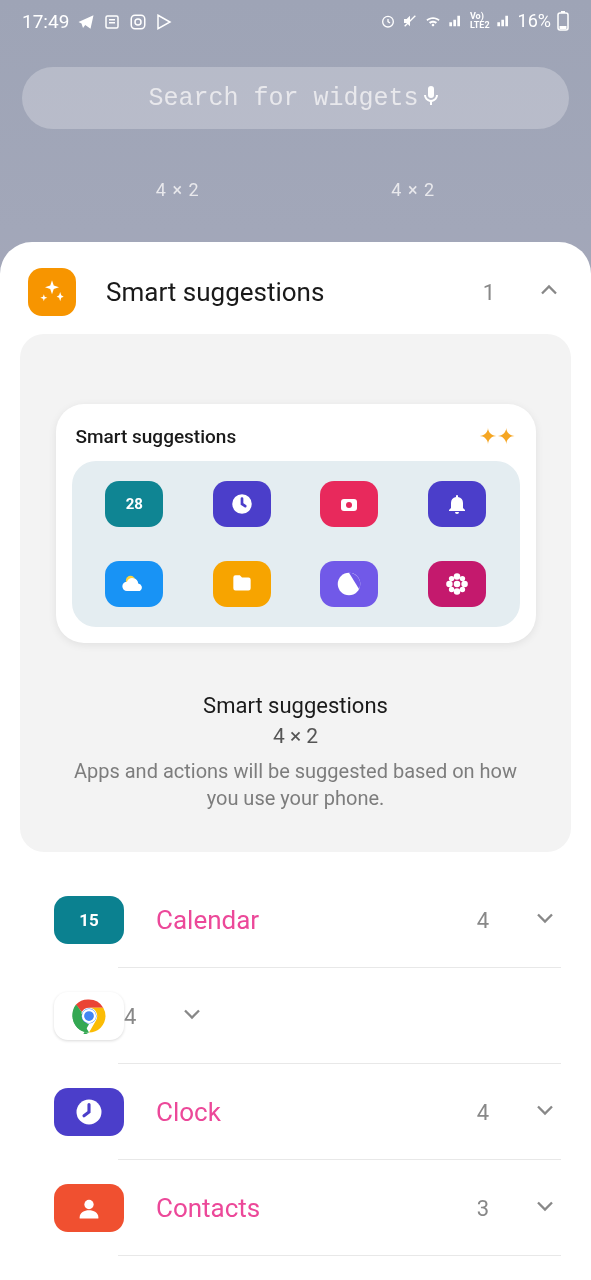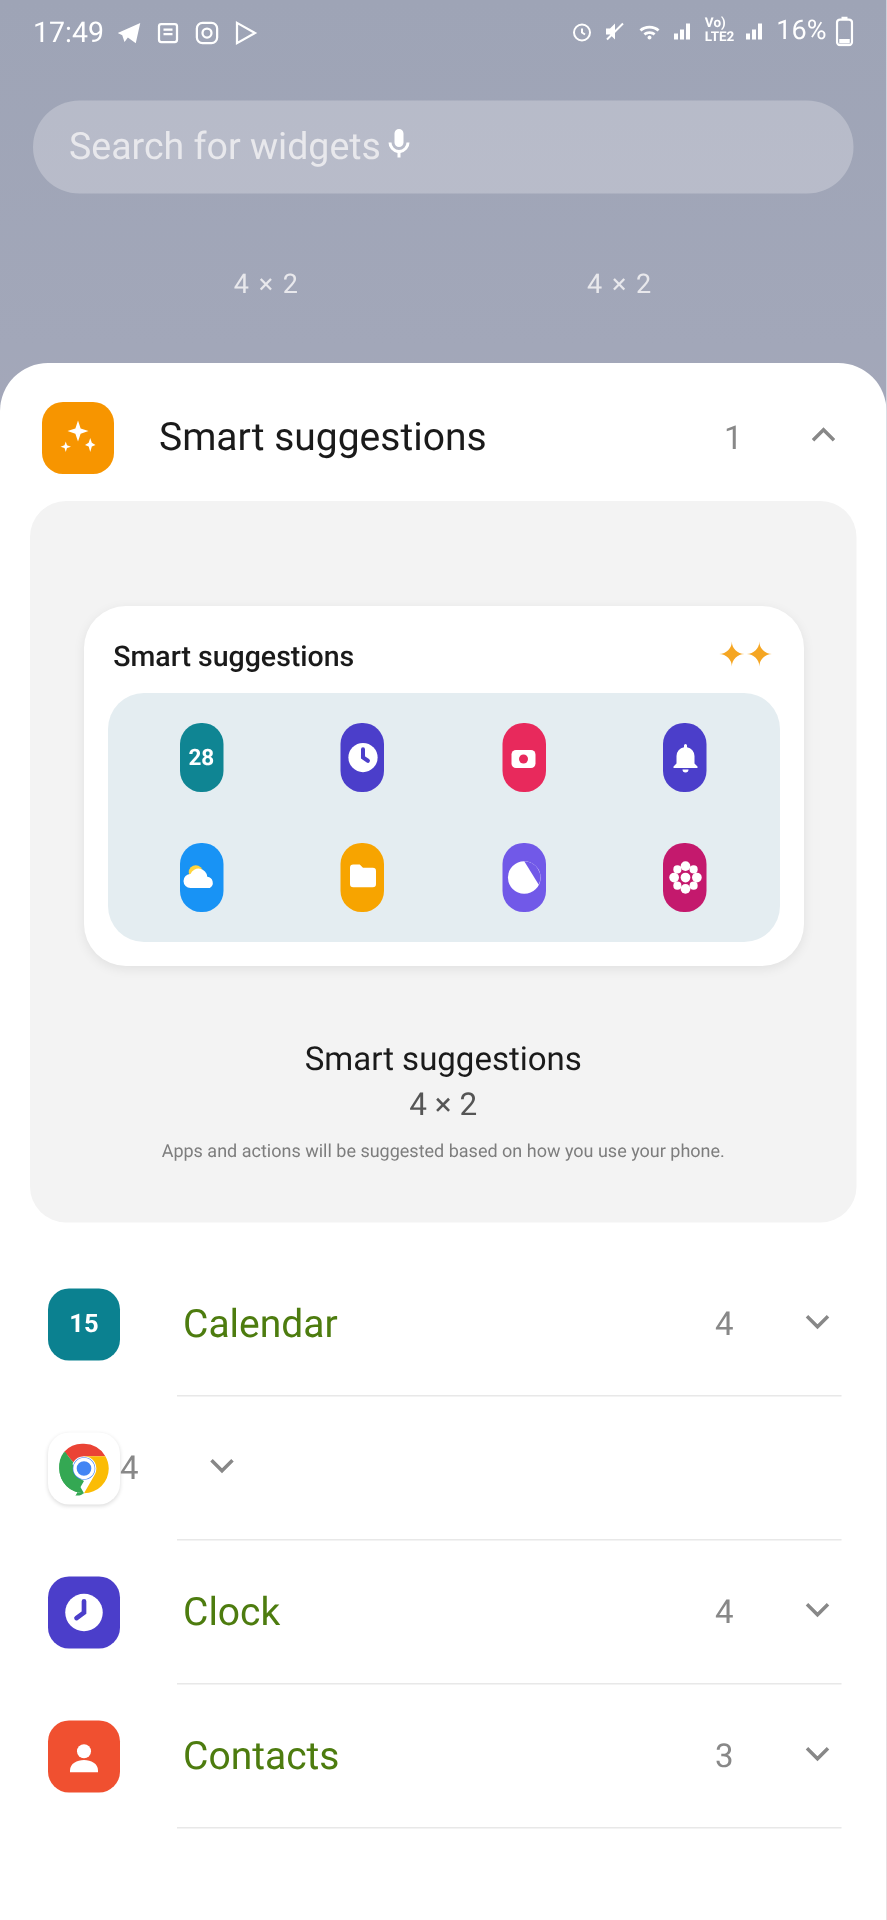"Search for widgets" .search-bar { font-family: none -> Liberation Mono, monospace; justify-content: flex-start -> center }
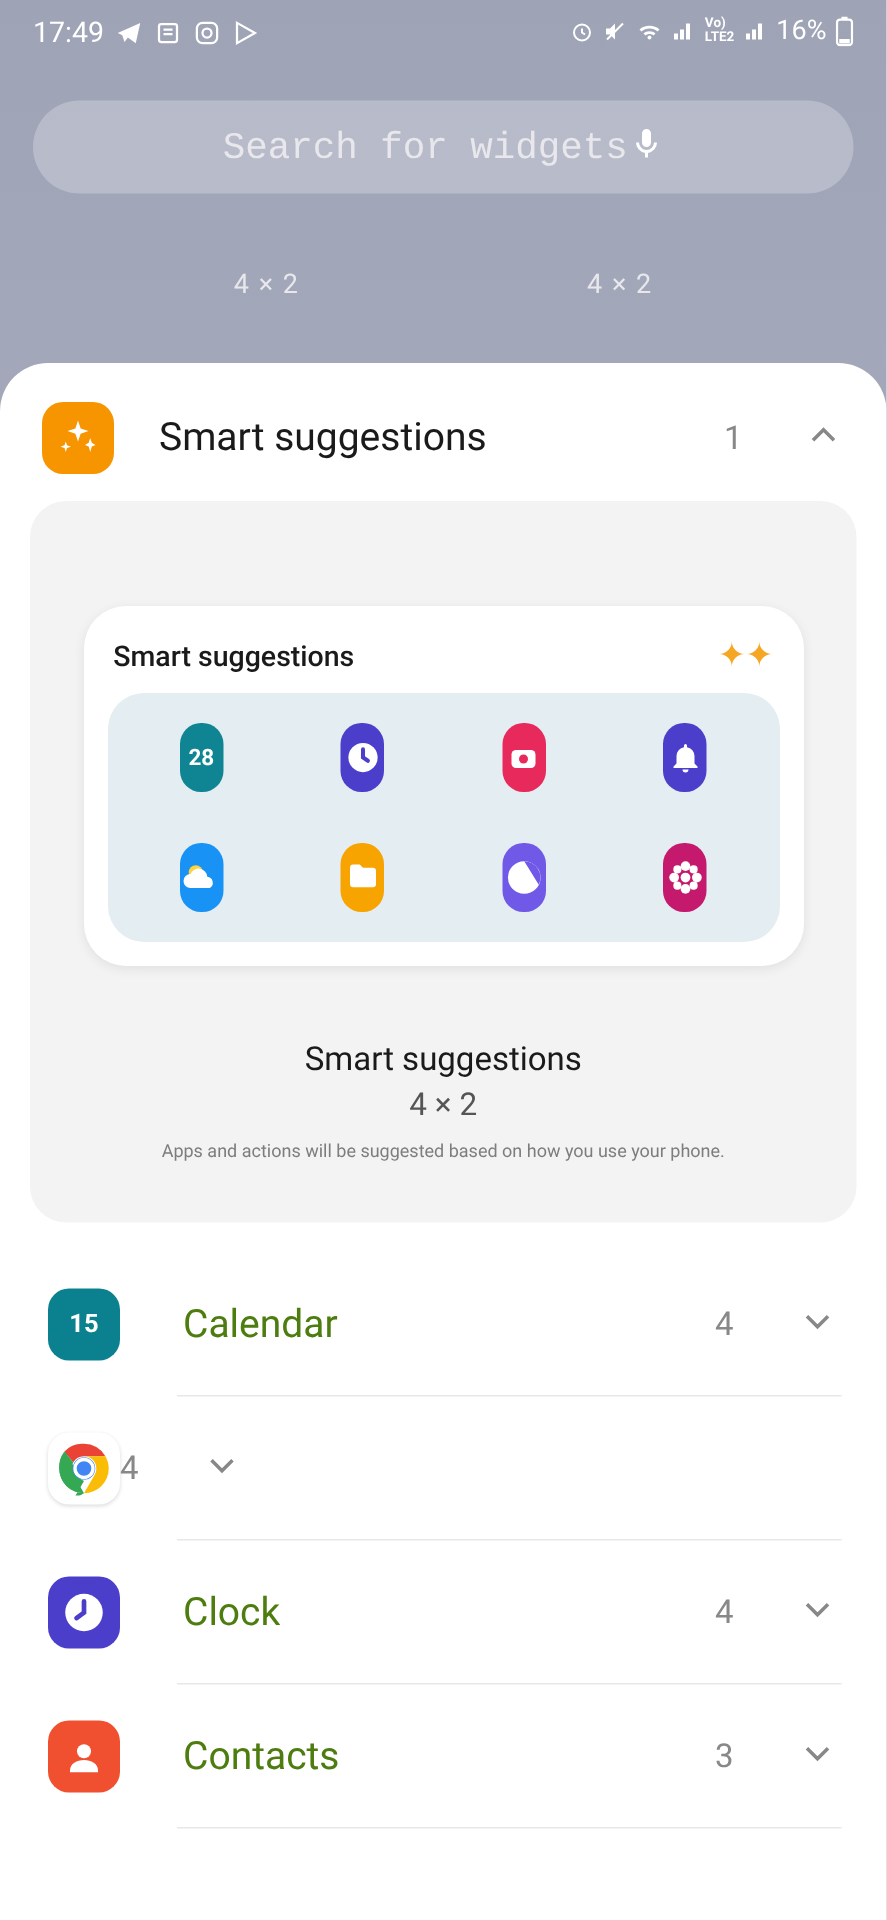"28" .app-icon { width: 29px -> 58px }
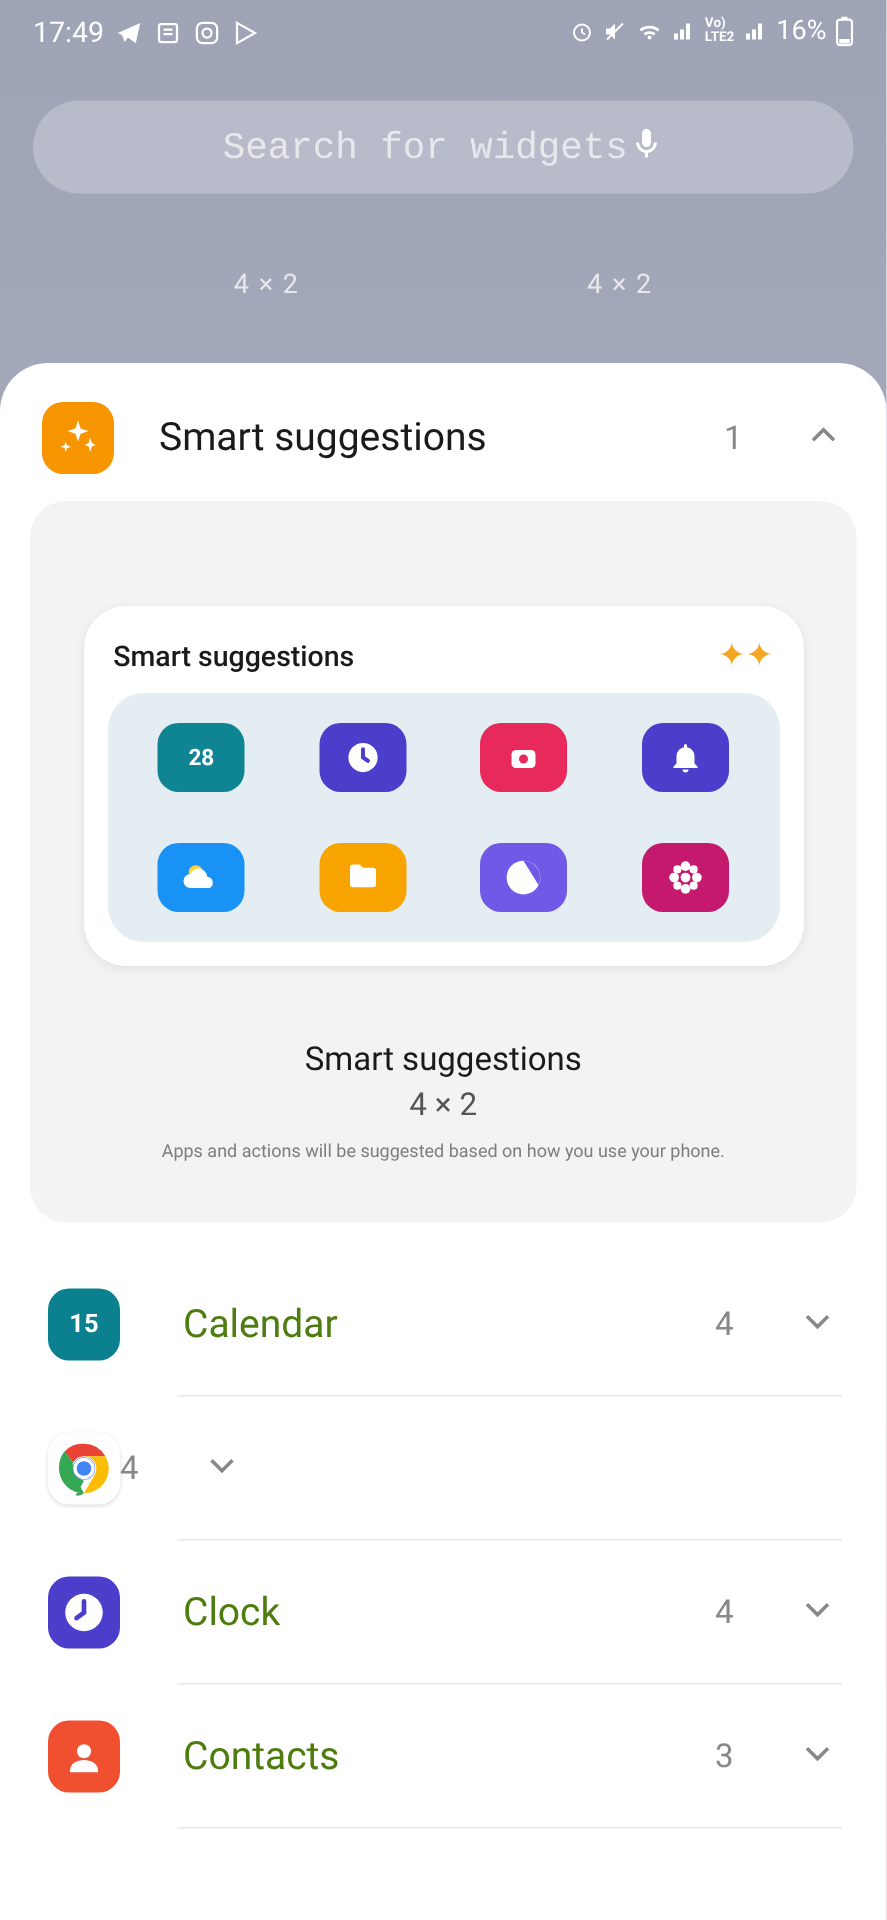"Apps and actions will be" .preview-desc { font-size: 12px -> 20px }
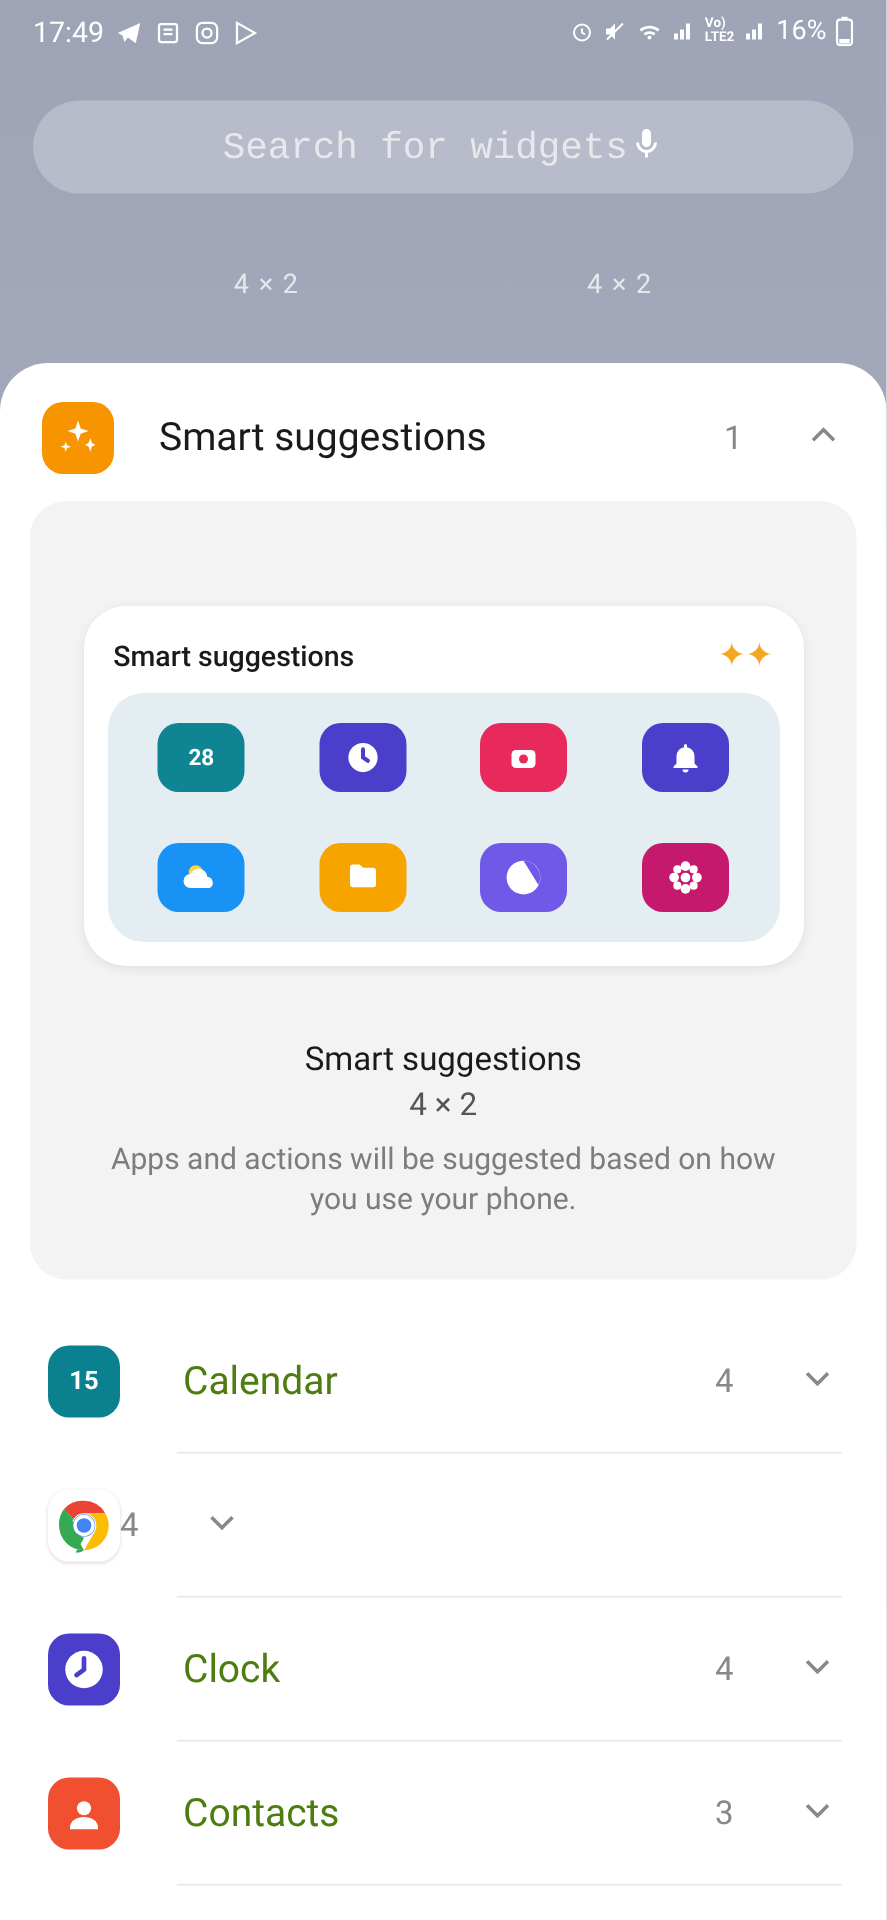"15" .app-row .section-icon { margin-left: none -> 22px; width: 48px -> 70px }
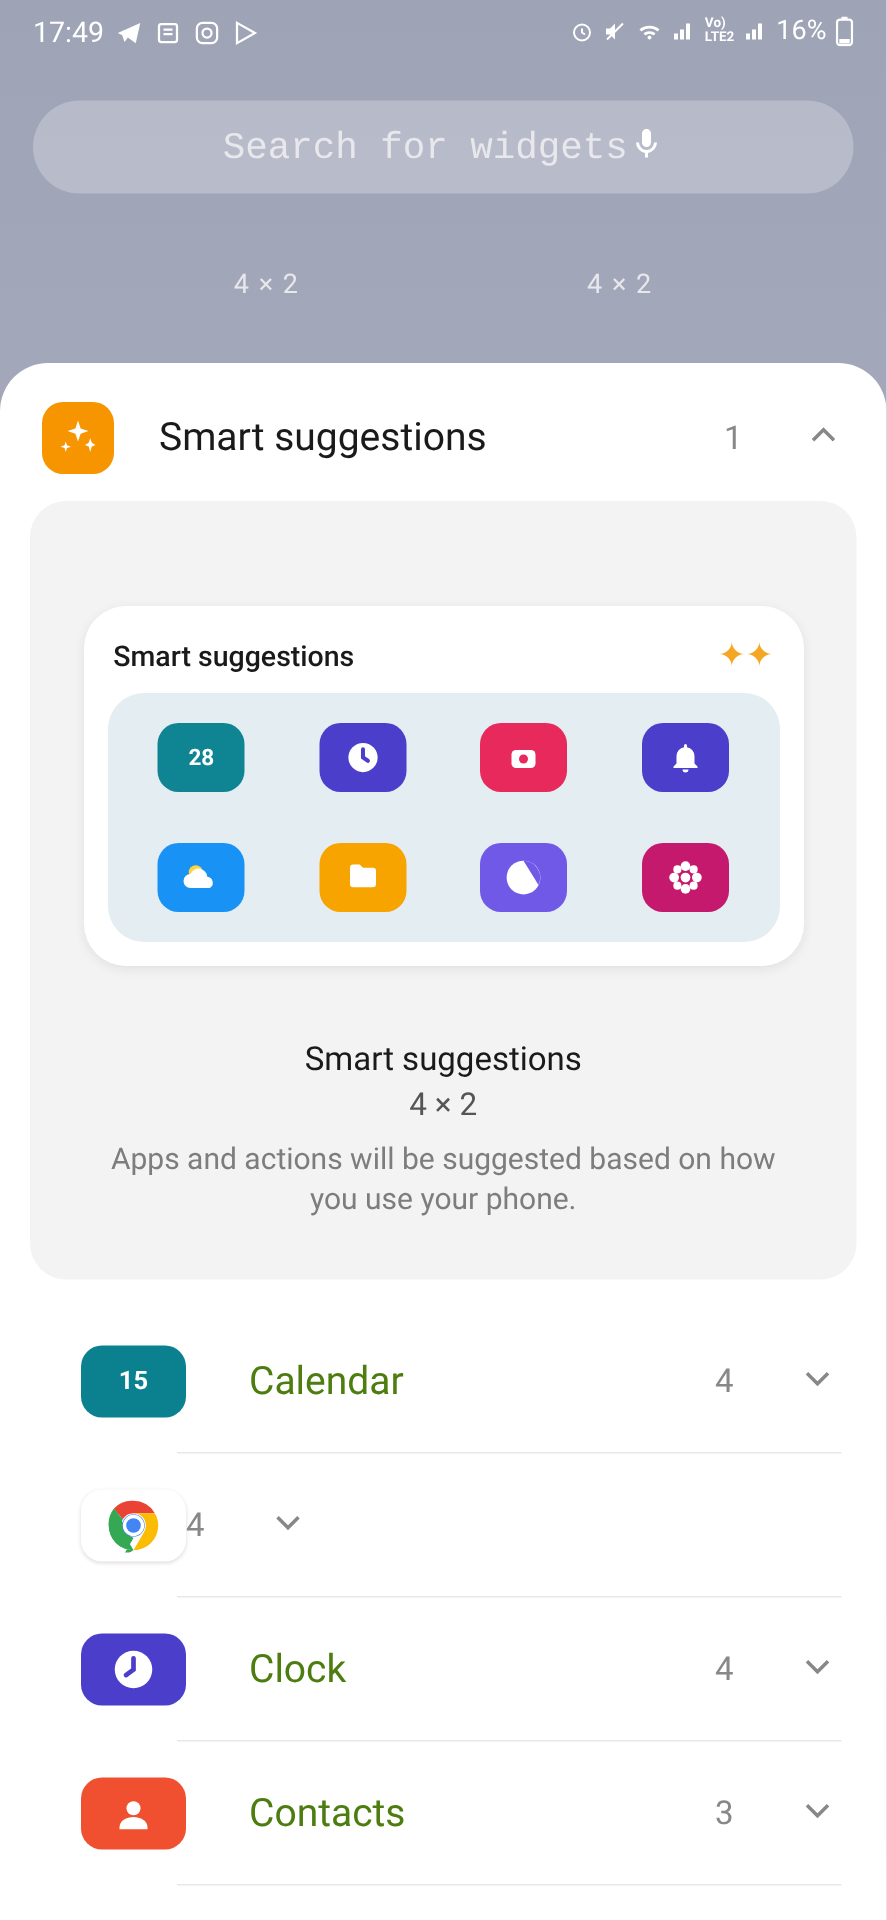"Calendar" .app-name { color: #4d7c0f -> #ec4899; margin-left: 42px -> 32px }
